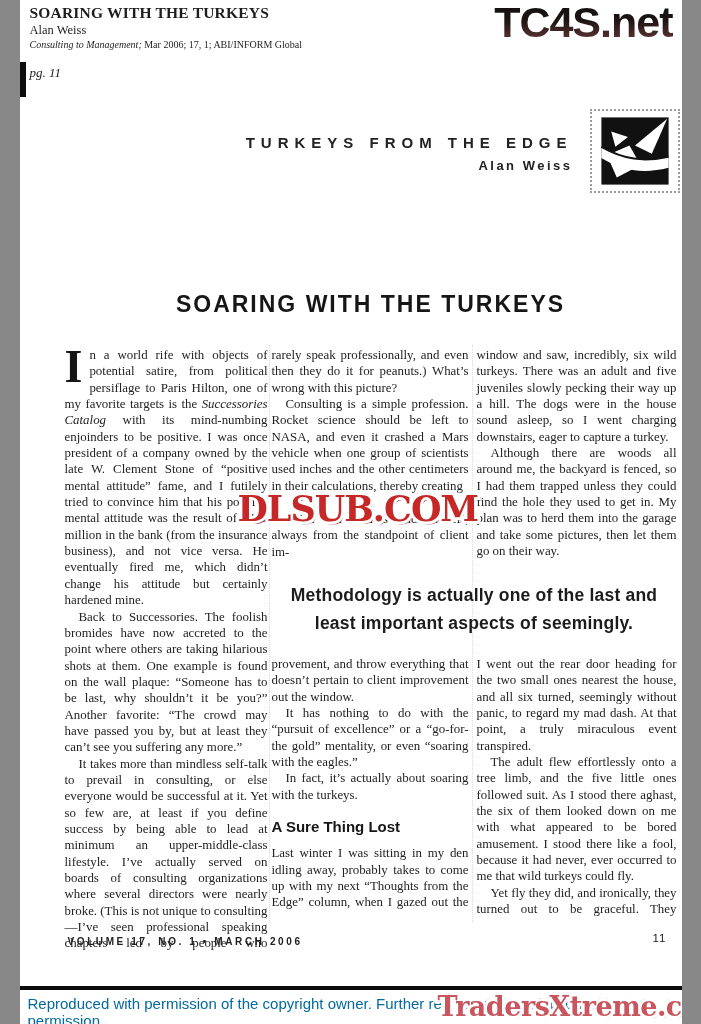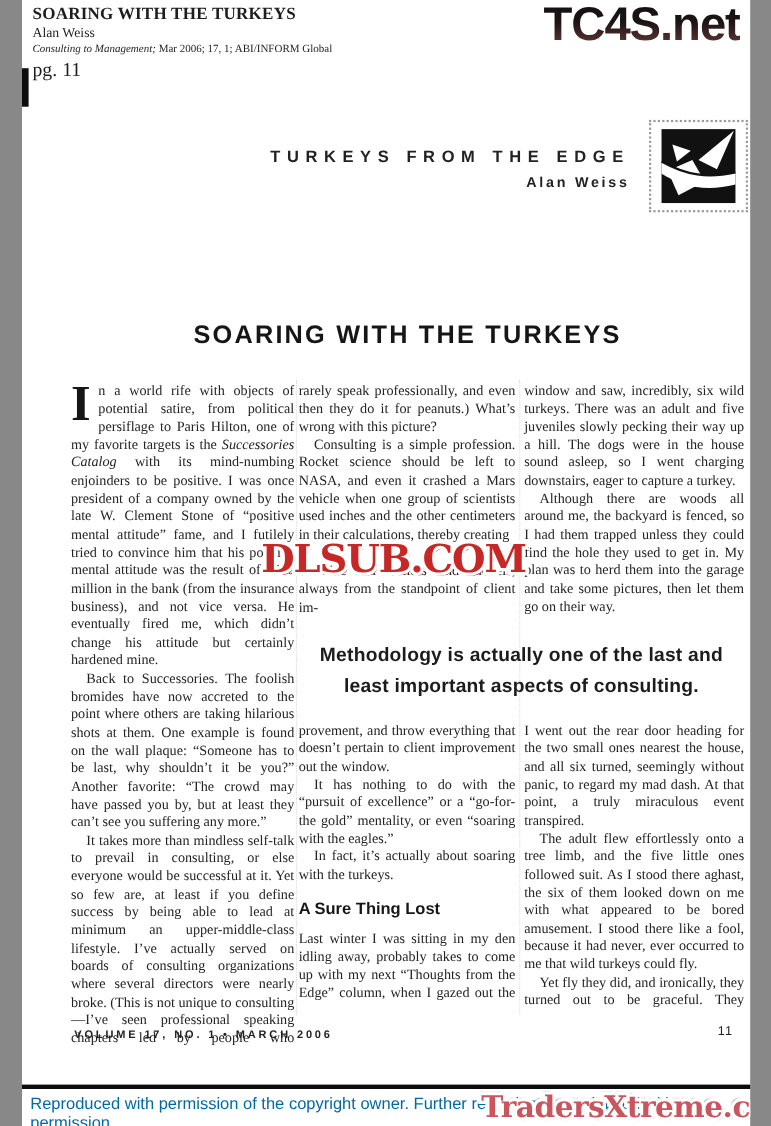"pg. 11" .scan-pageref { font-size: 18px -> 13px; font-style: none -> italic; margin-top: 2px -> 14px }
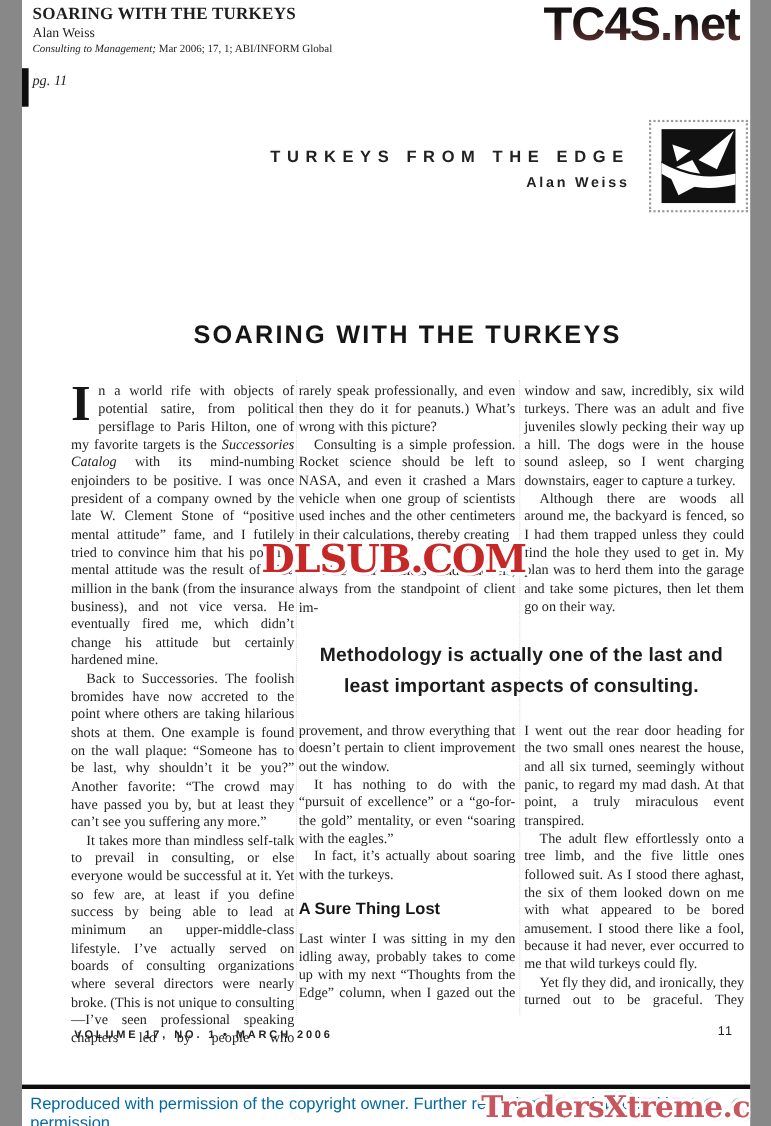"Methodology is actually one of" div.pull-quote { text: consulting -> seemingly }
